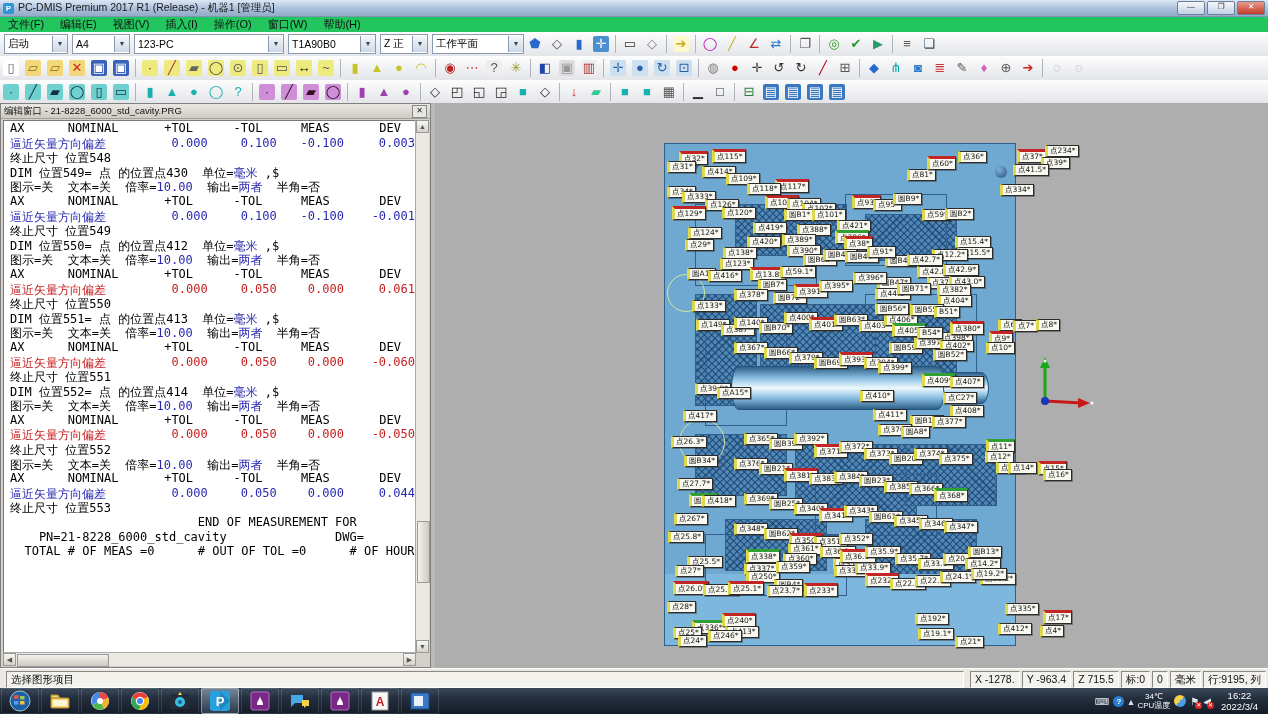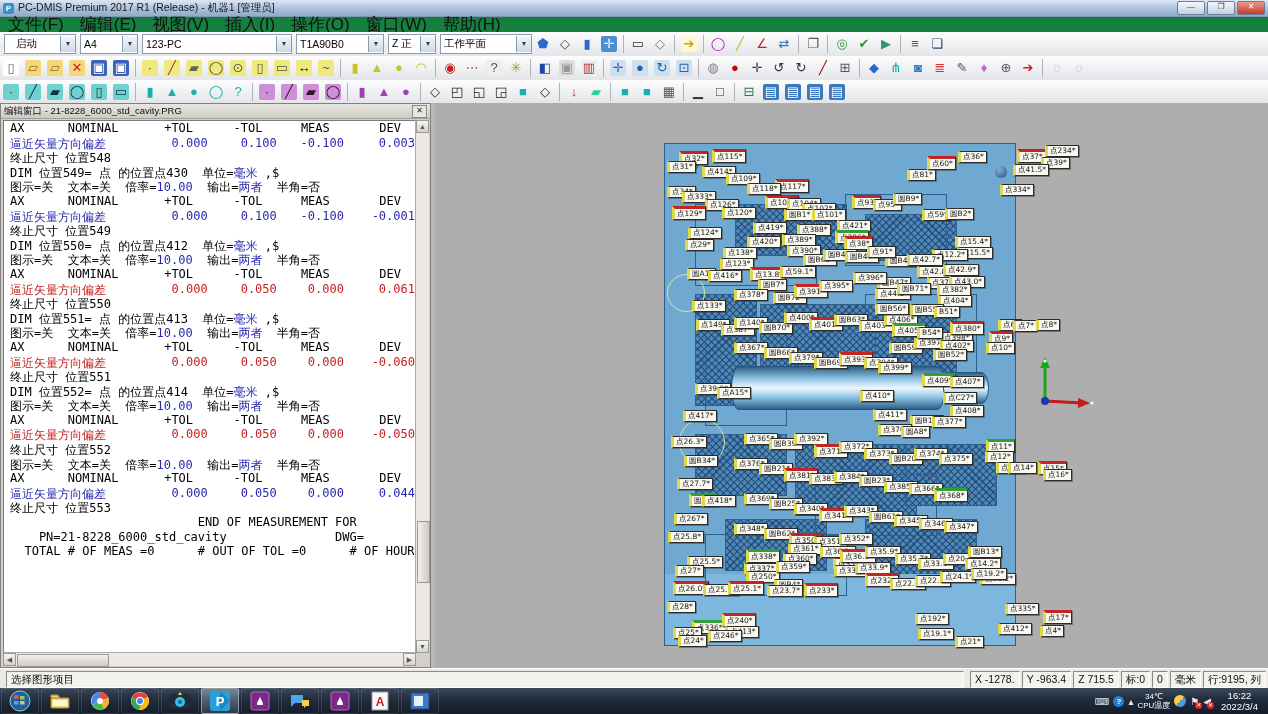"文件(F)" #menubar { background: #15803d -> #22c55e; font-size: 17px -> 11px }
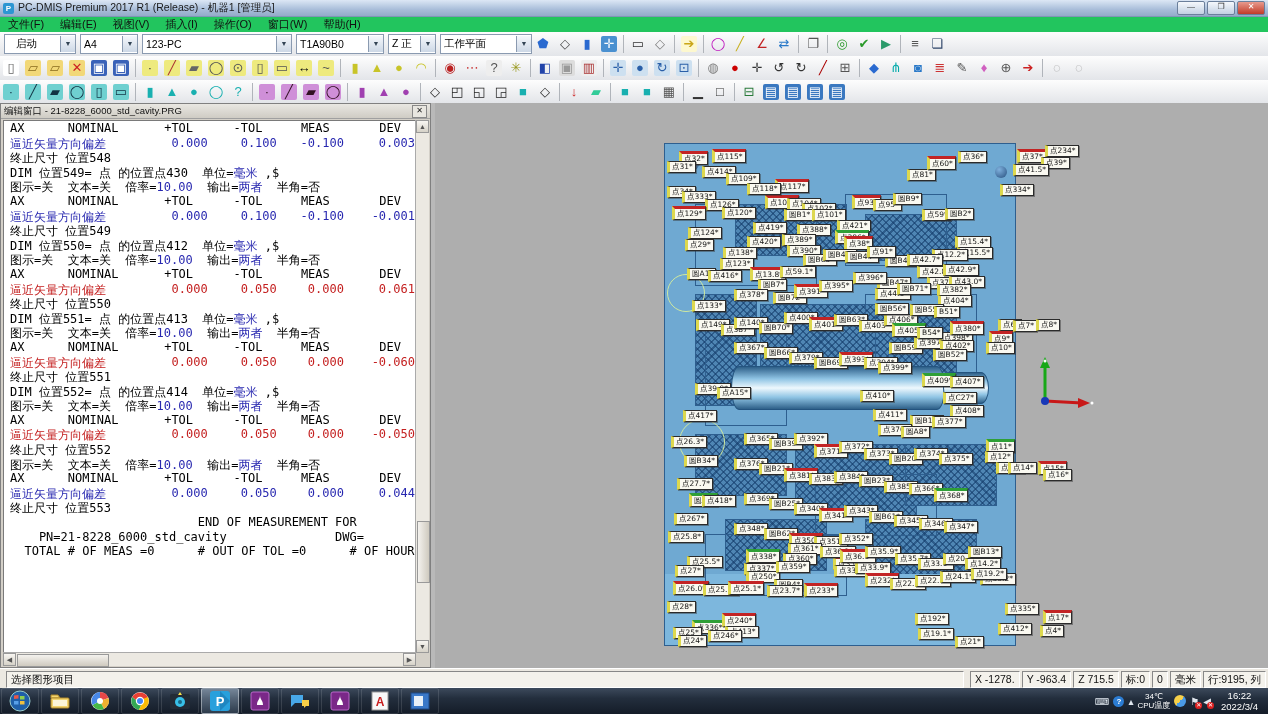"启动" span.combo { padding-left: 8px -> none }
